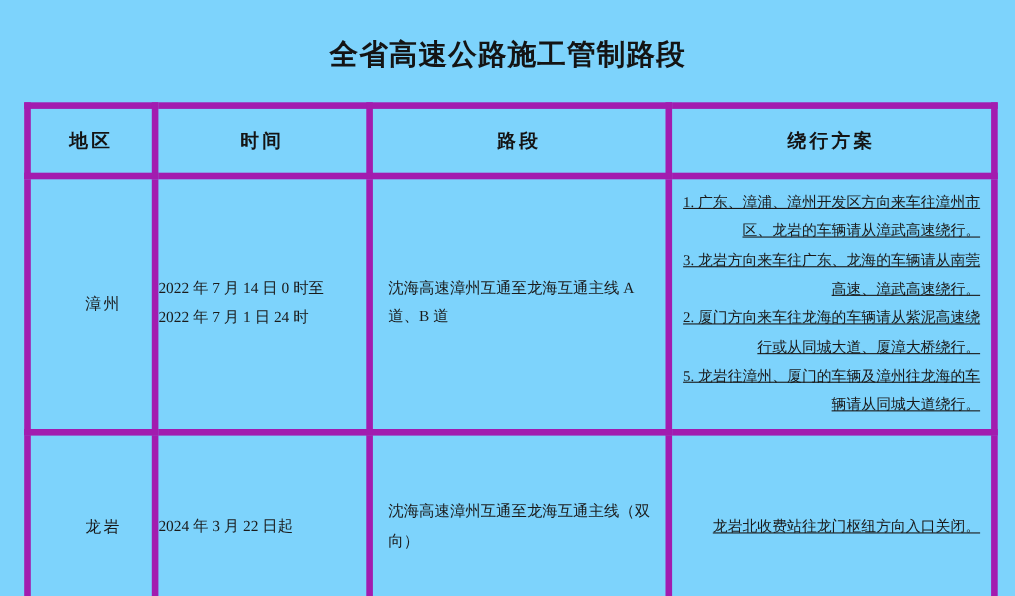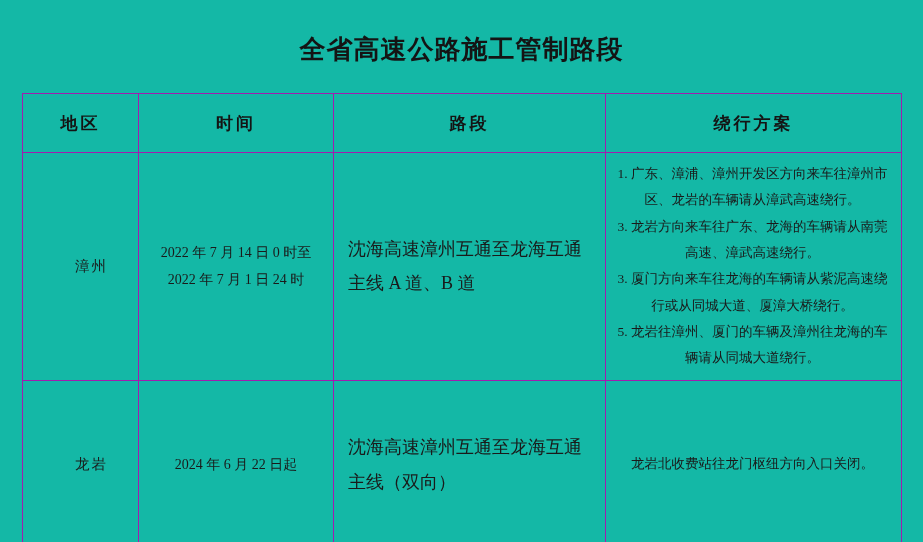"全省高速公路施工管制路段" .page { background: #14b8a6 -> #7dd3fc }
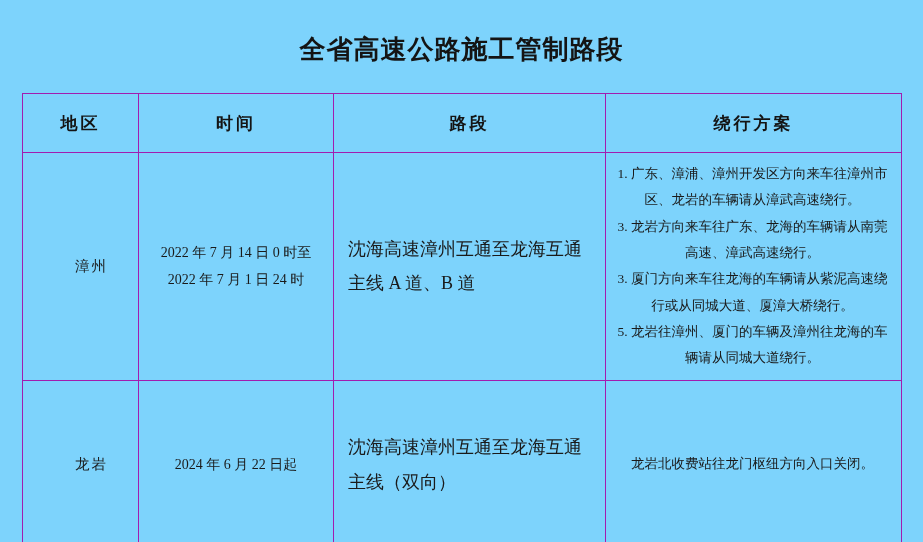"地区" table.control-table th, table.control-table td { border: 1px solid #a21caf -> 6px solid #a21caf }
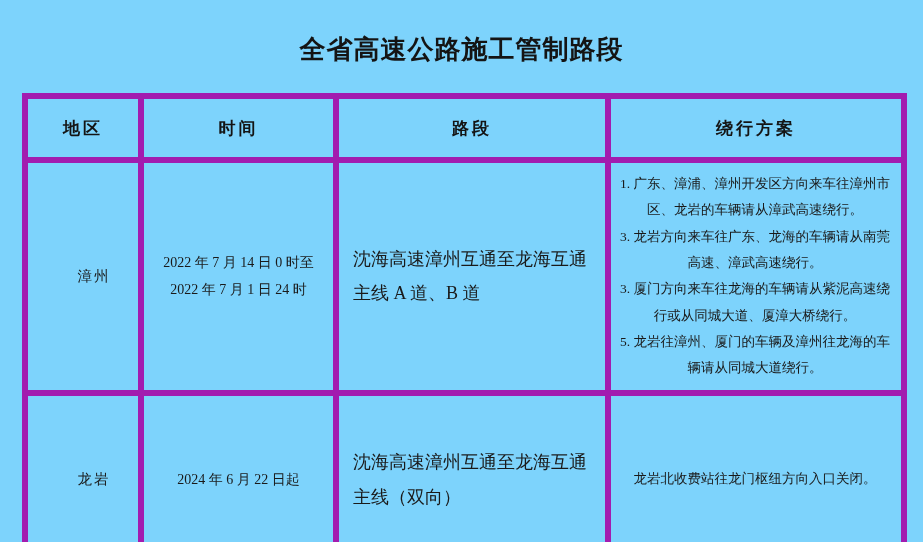"1. 广东、漳浦、漳州开发区方向来车往漳州市区、龙岩的车辆请从漳武高速绕行。" td.cell-detour { text-align: center -> right; text-decoration: none -> underline }
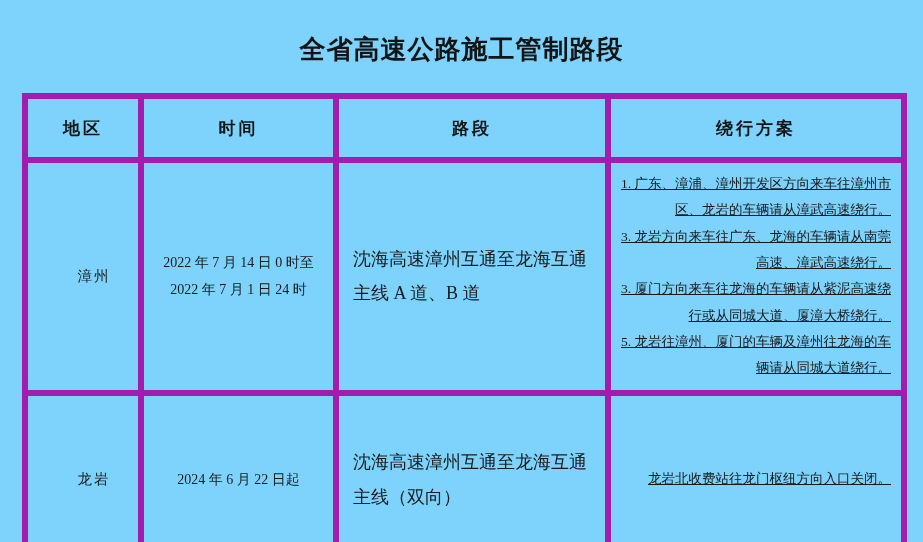"2022 年 7 月 14" td.cell-time { text-align: center -> left }
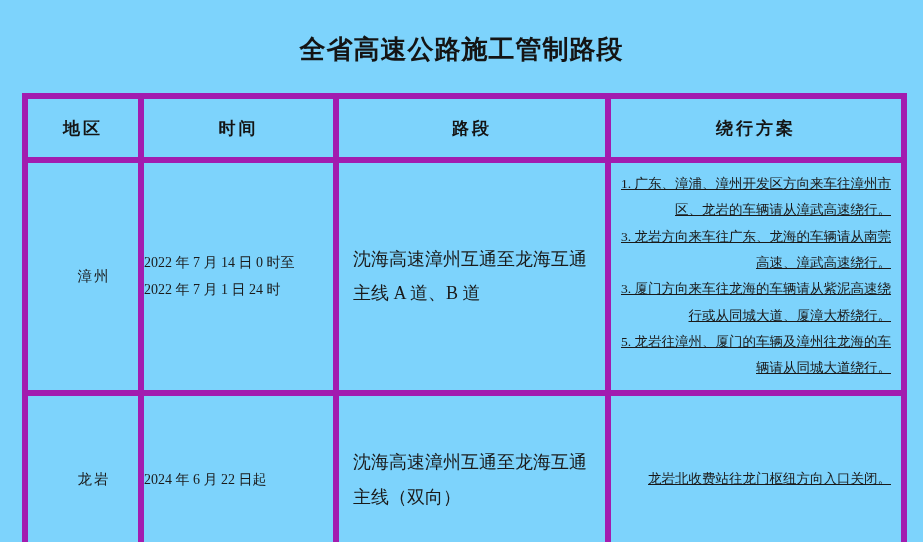"沈海高速漳州互通至龙海互通主线 A 道、B 道" td.cell-section { font-size: 18px -> 14px }
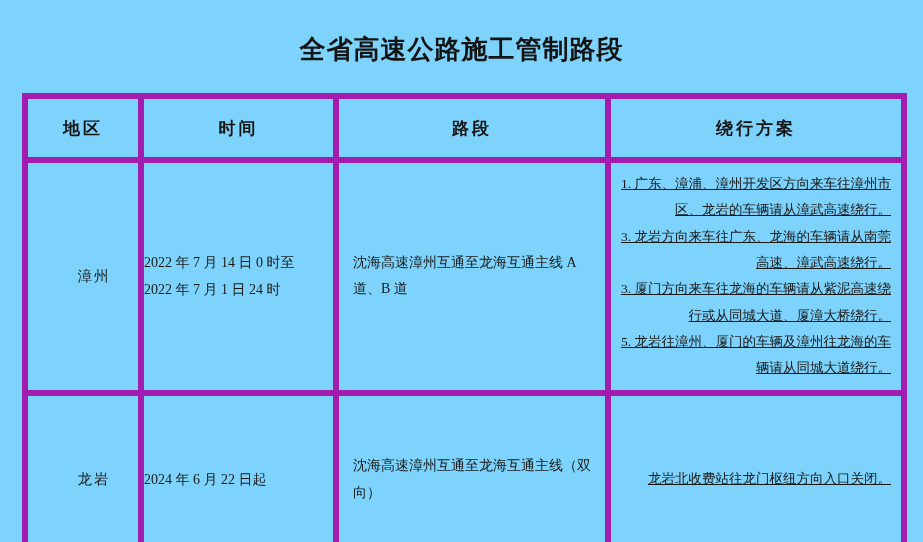"3. 厦门方向来车往龙海的车辆请从紫泥高速绕行或从同城大道、厦漳大桥绕行。" span.detour-line { text: 3 -> 2 }
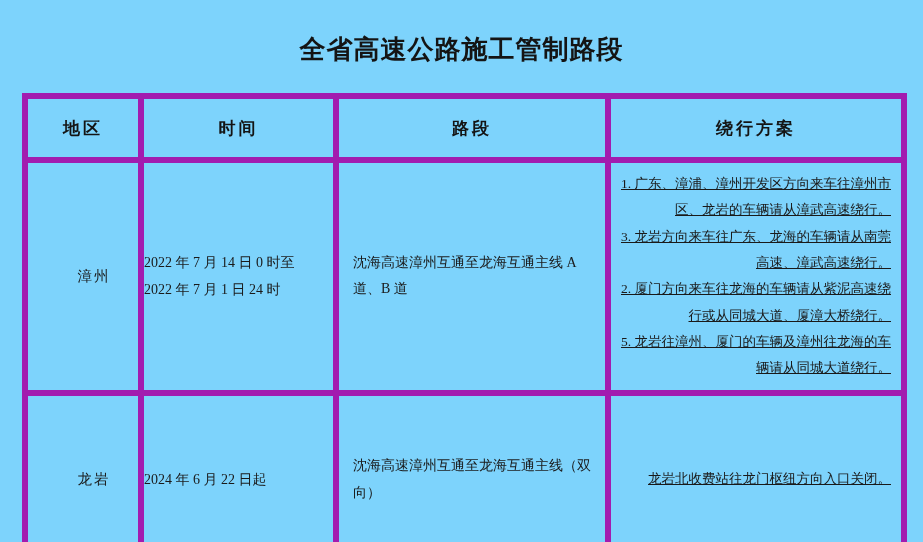"2024 年 6 月 22" span.time-line { text: 6 -> 3 }
